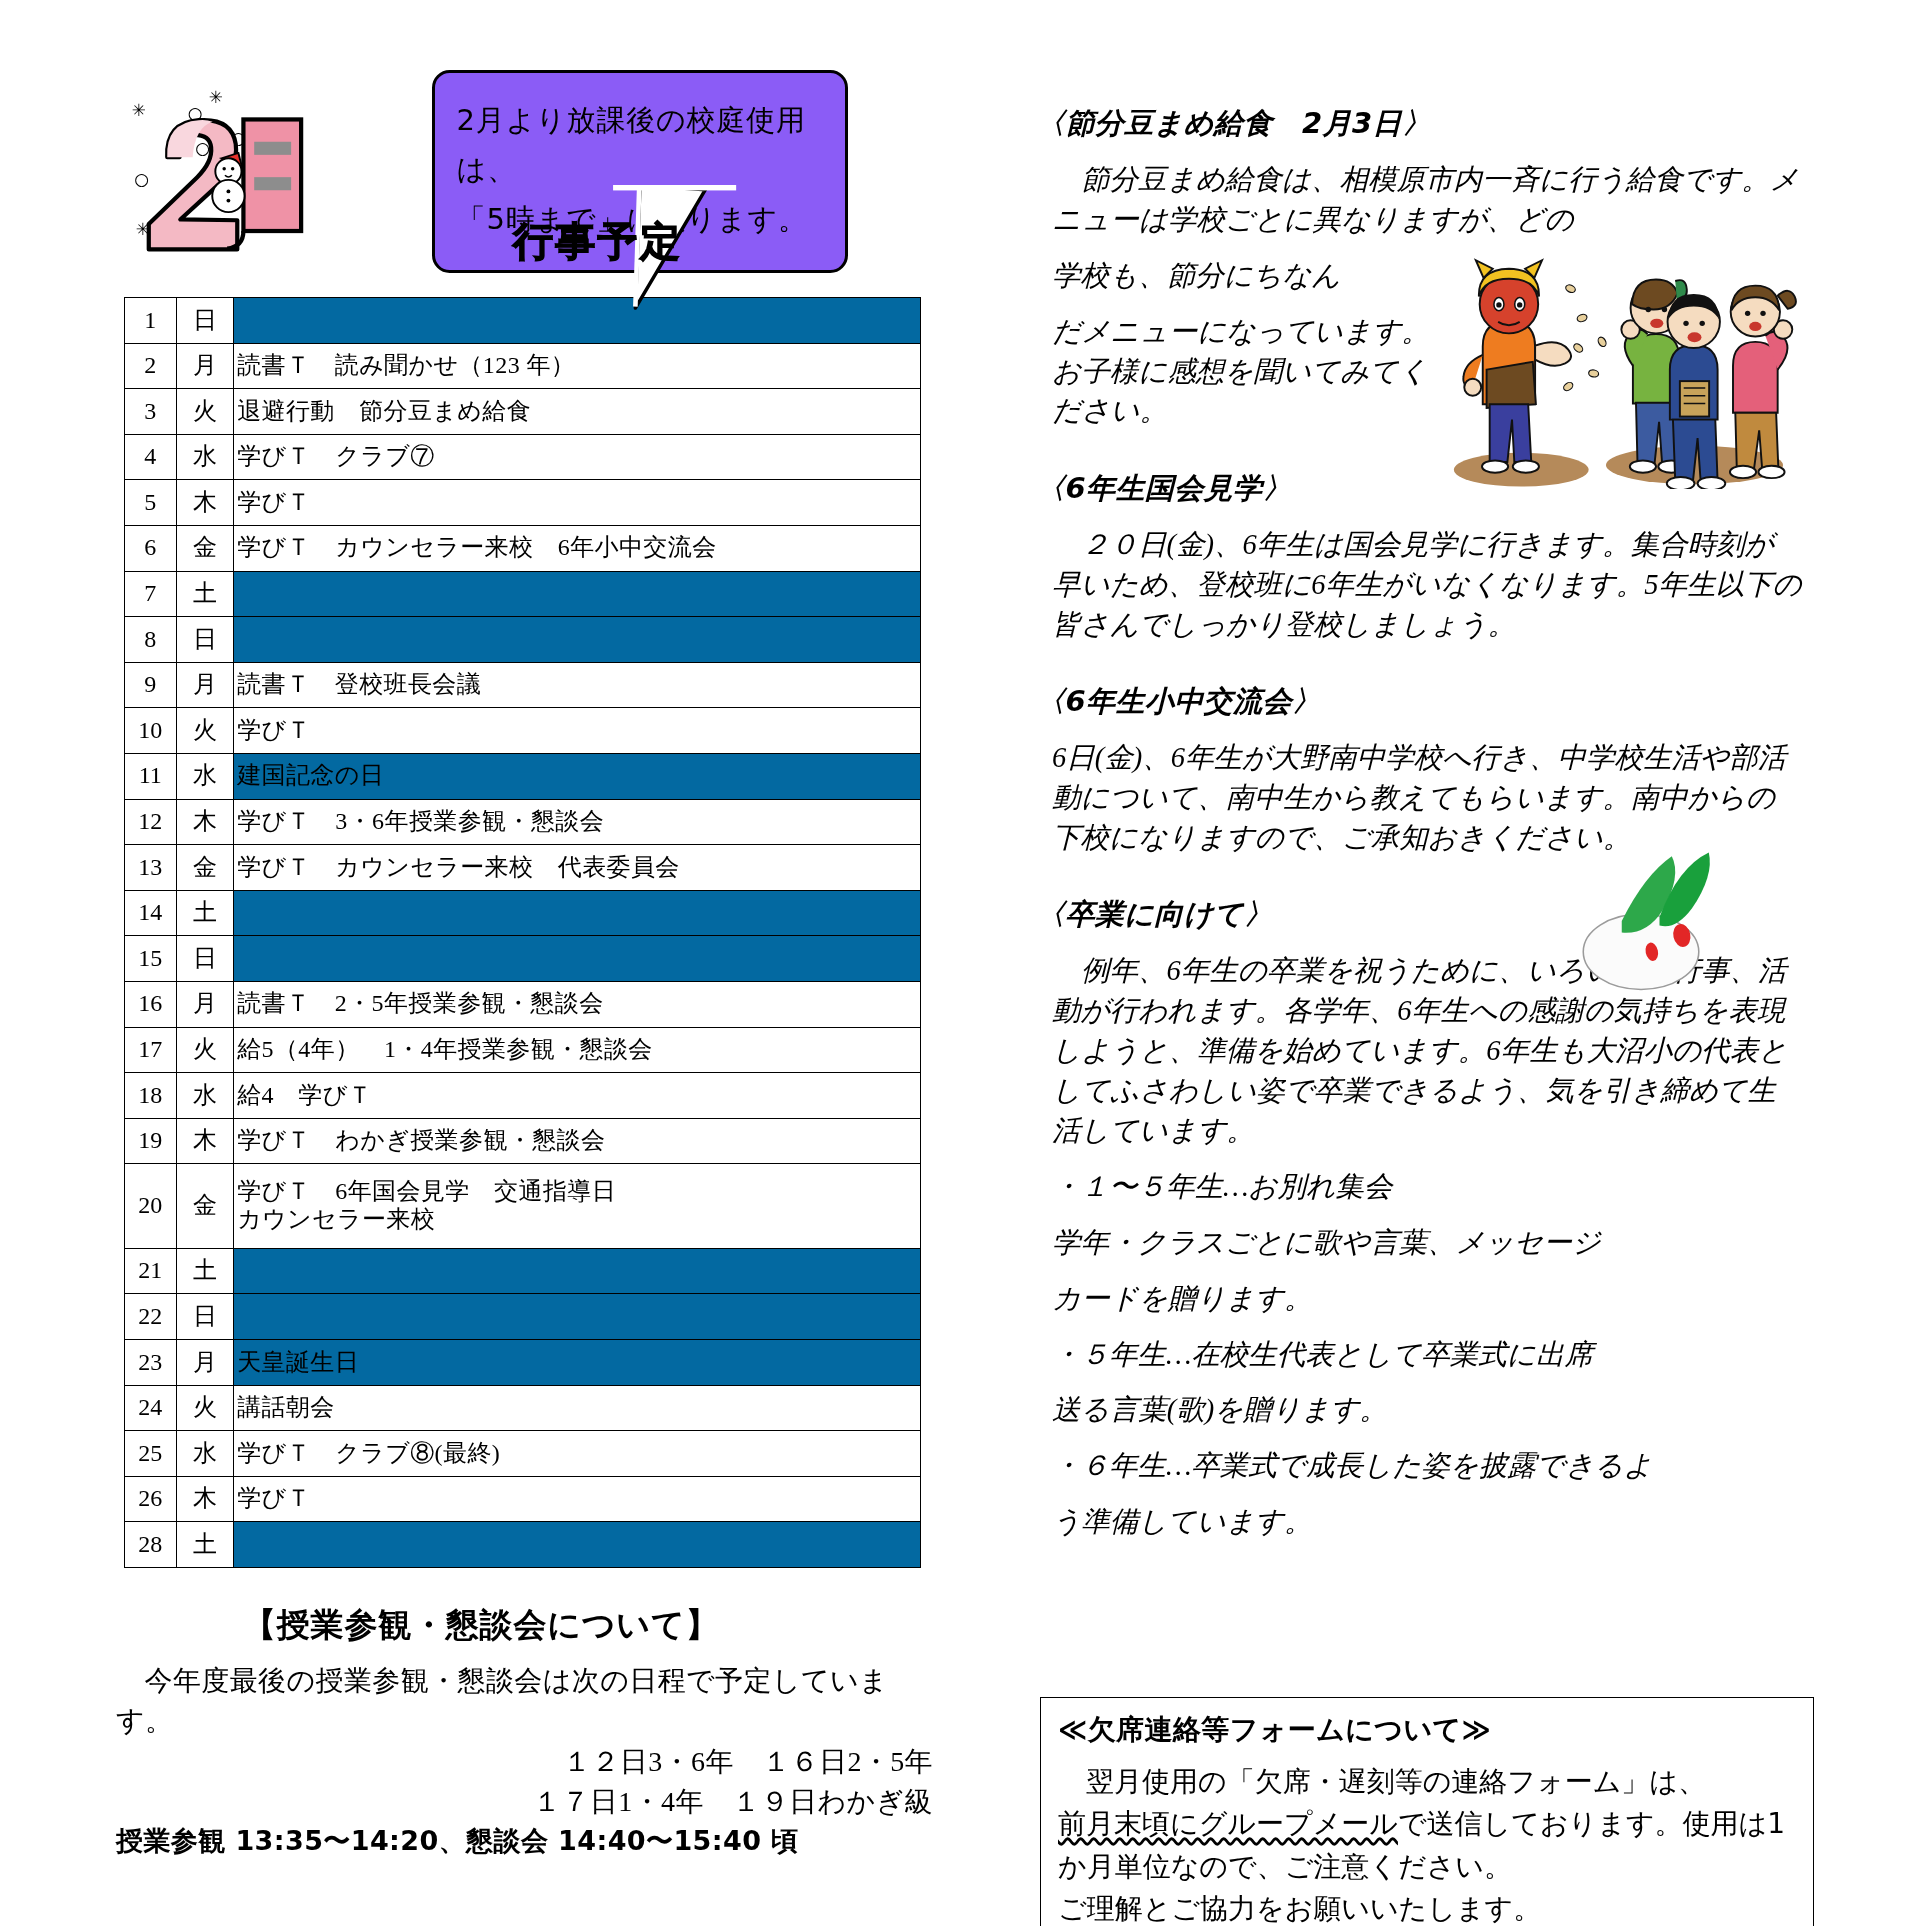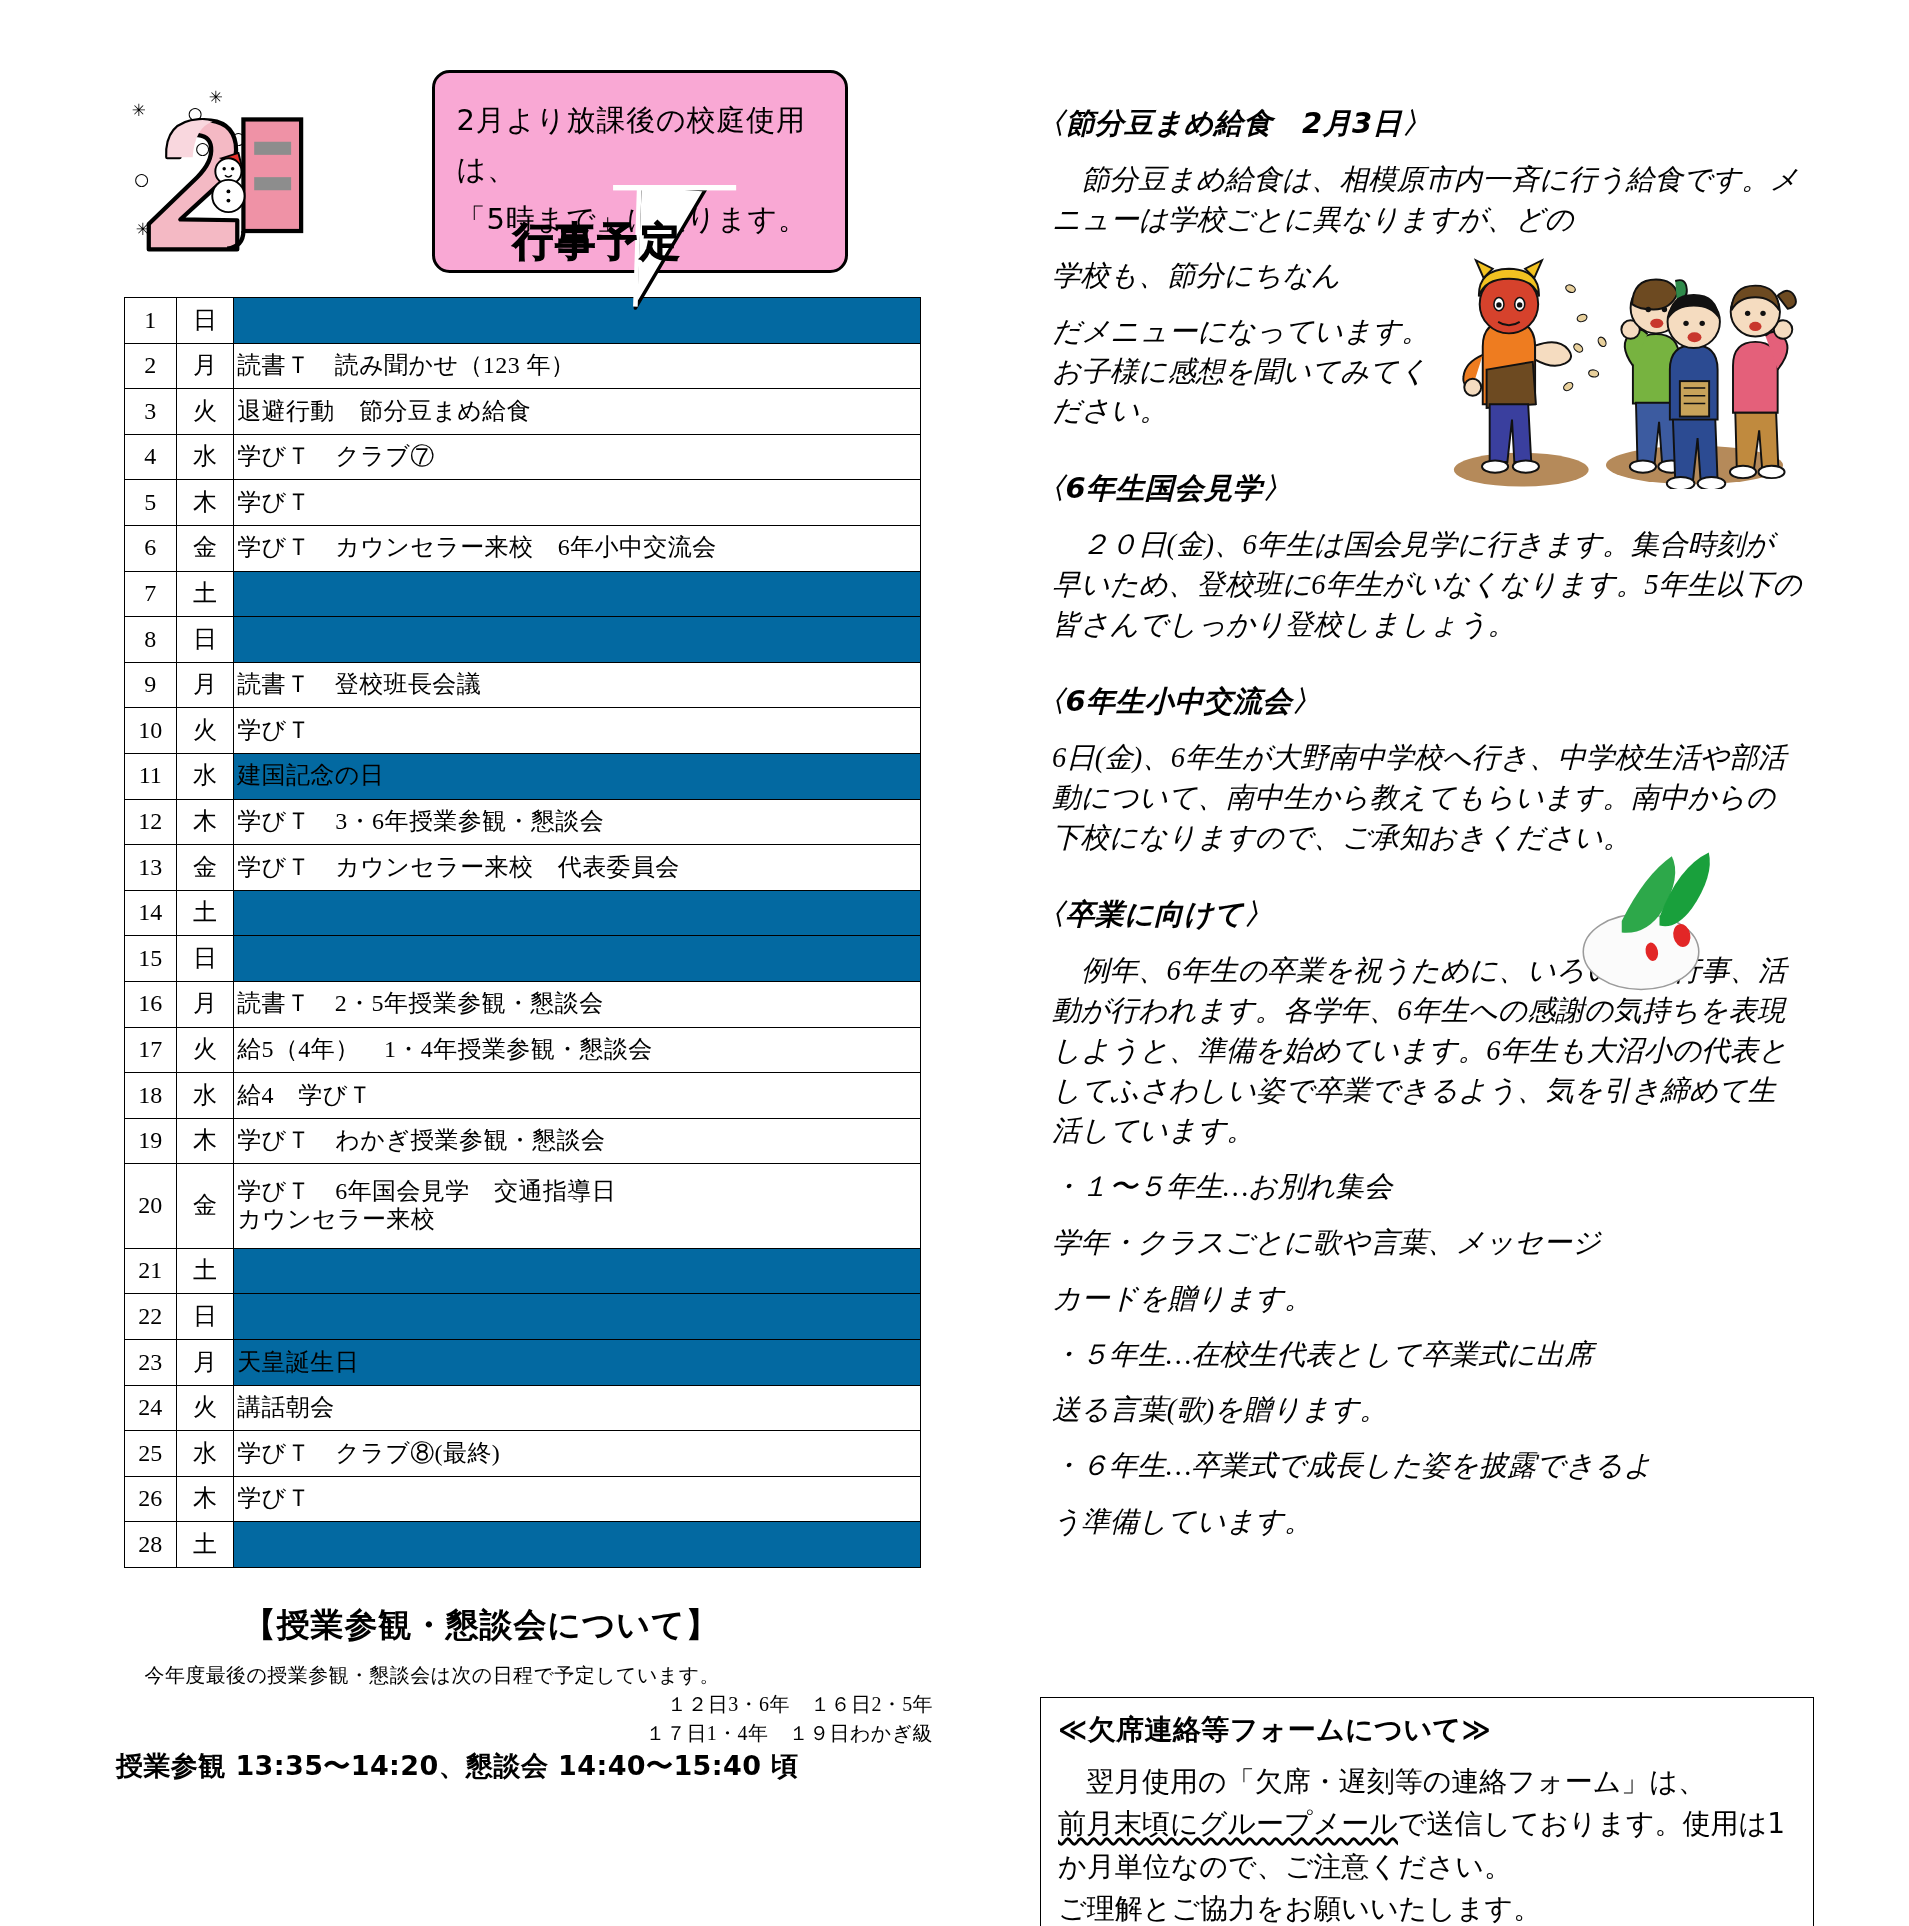"2月より放課後の校庭使用は、" .bubble { background: #f9a8d4 -> #8b5cf6 }
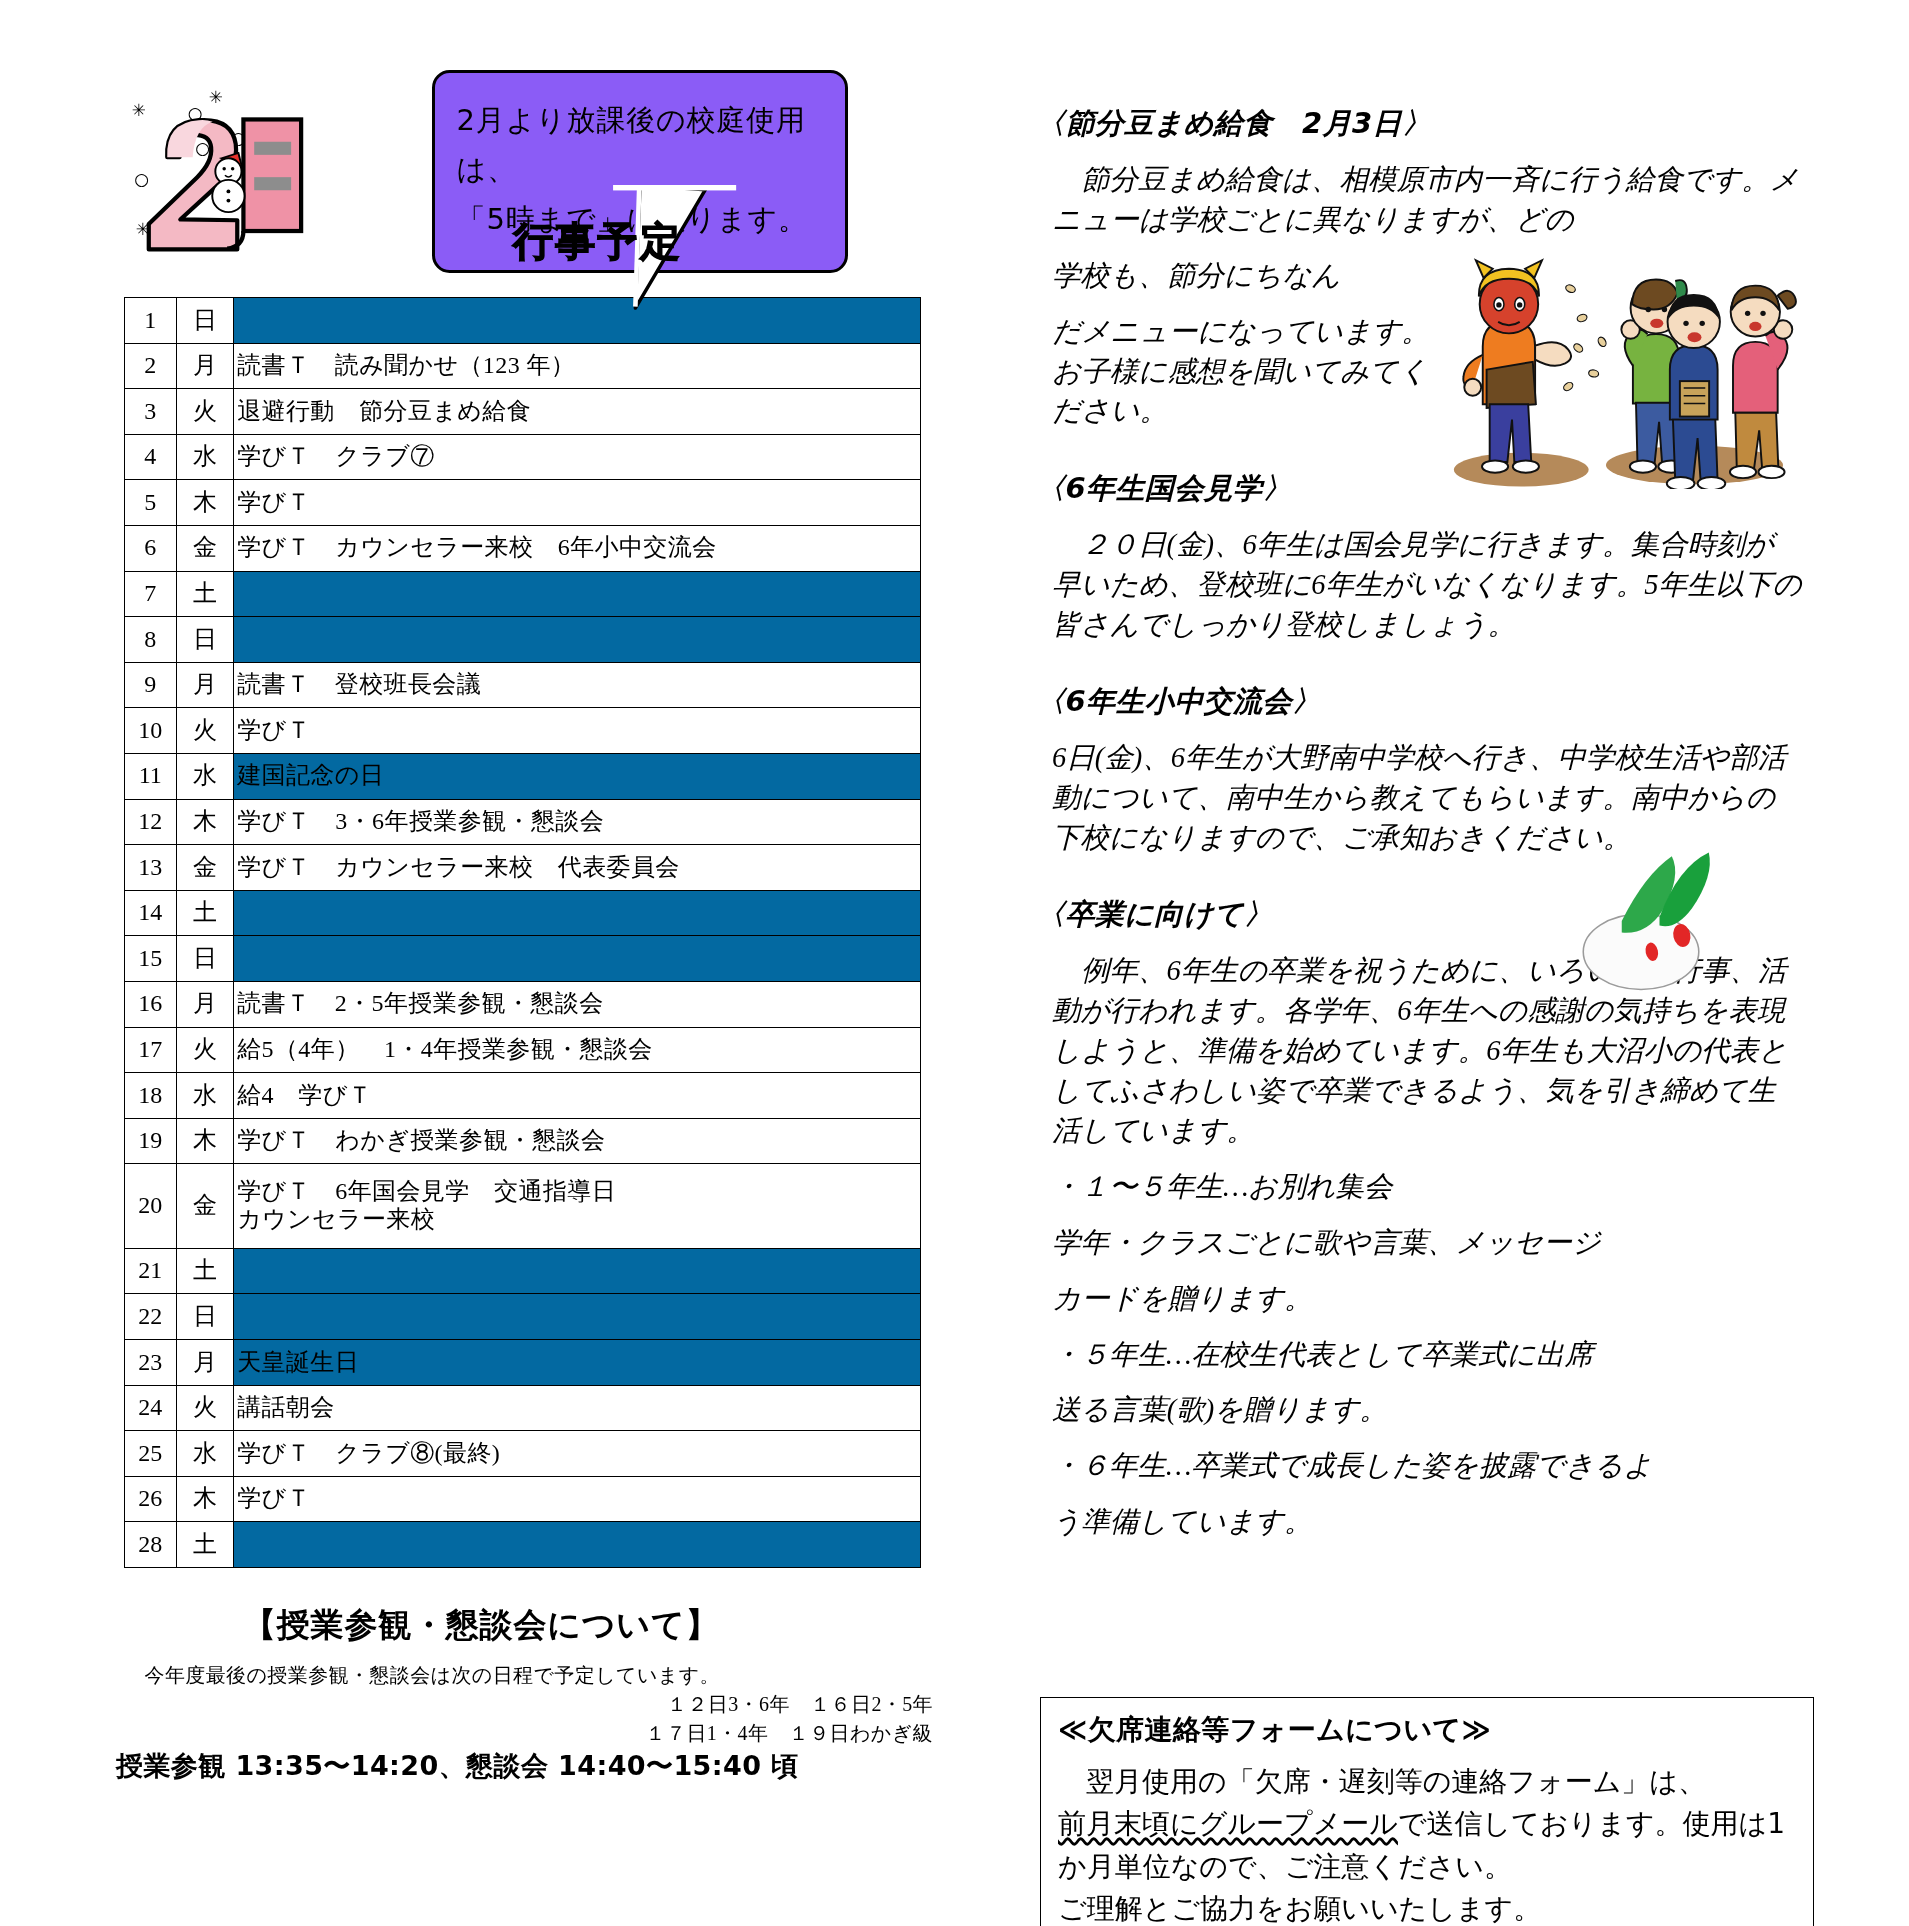"今年度最後の授業参観・懇談会は次の日程で予定しています。" .sankan p { font-size: 20px -> 28px }
